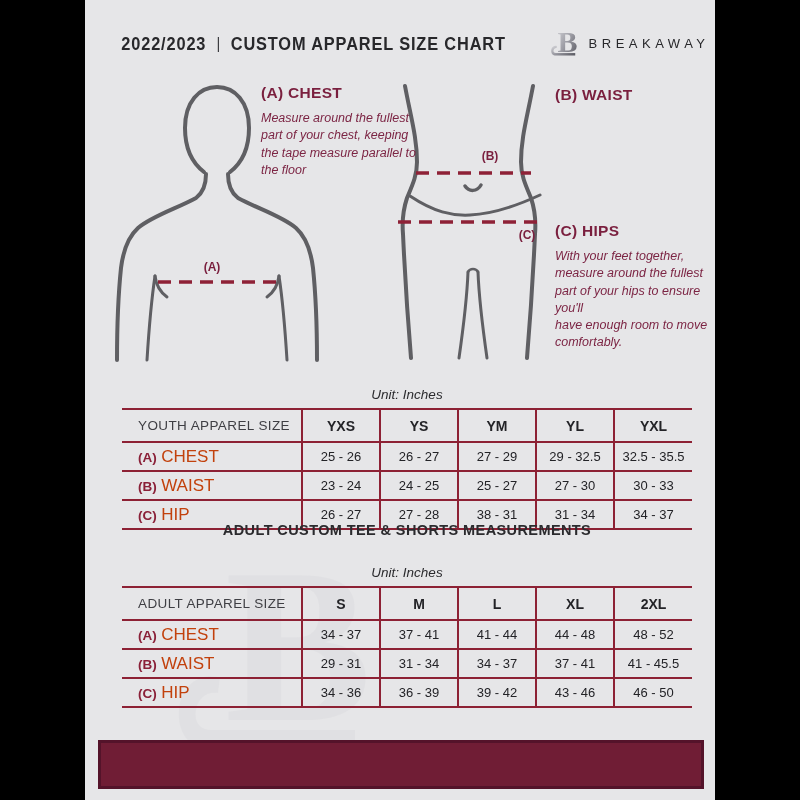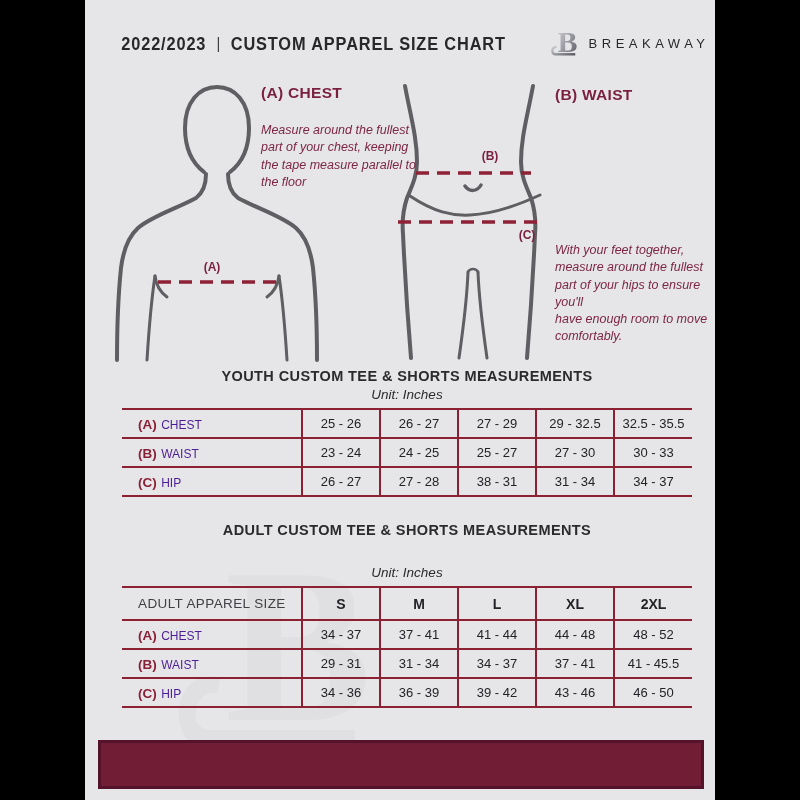"Measure around the fullest part" .guide-body { margin-top: 20px -> 8px }
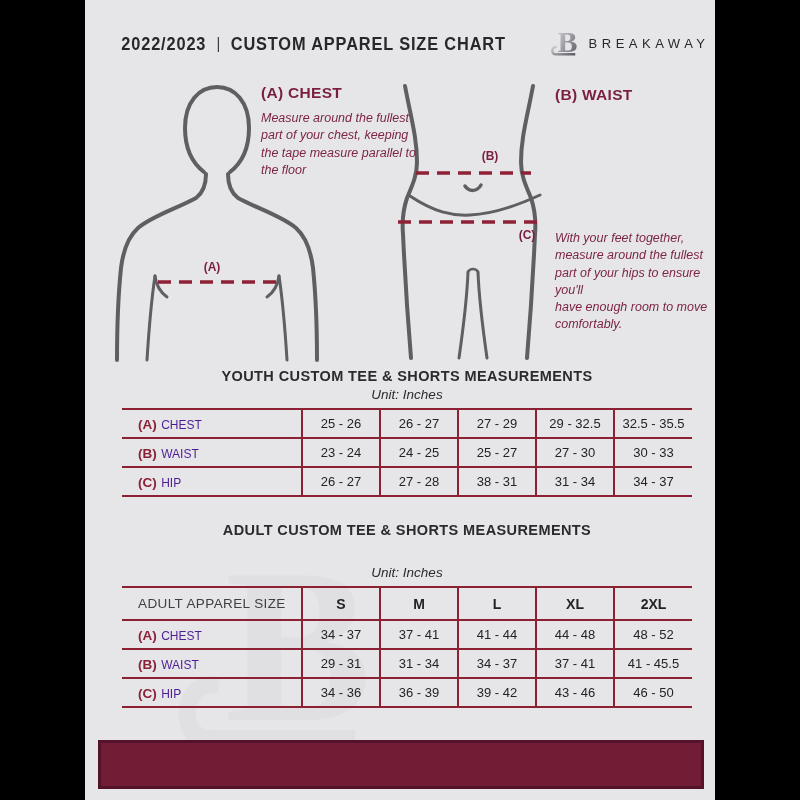"(C) HIPS" div.guide-heading { html: none -> <div>(C) HIPS</div> }
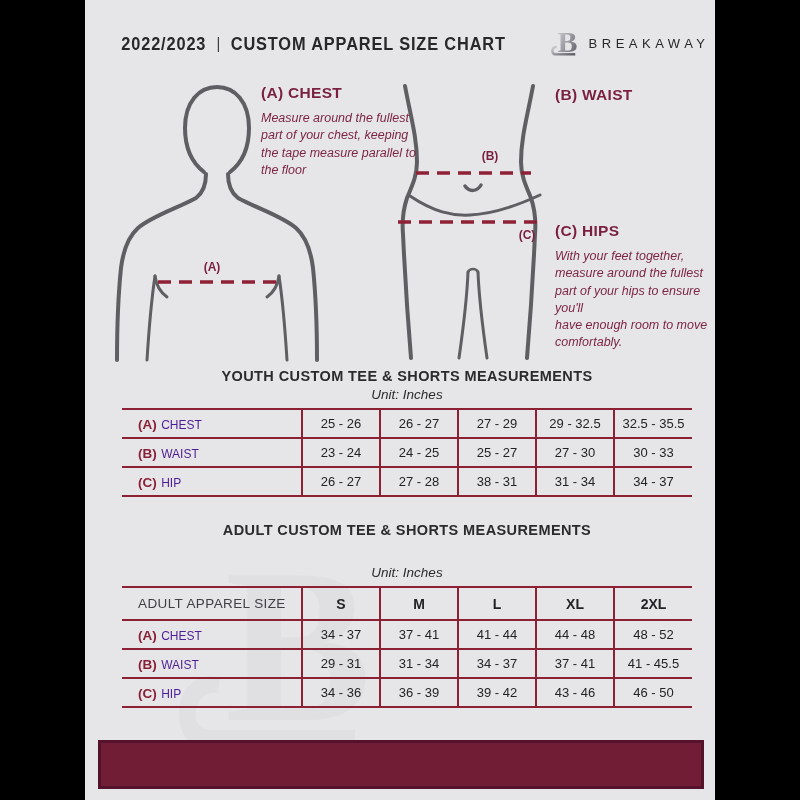"YOUTH CUSTOM TEE & SHORTS" div.section-title { html: <div>YOUTH CUSTOM TEE &amp; SHORTS MEASUREMENTS</div> -> none }
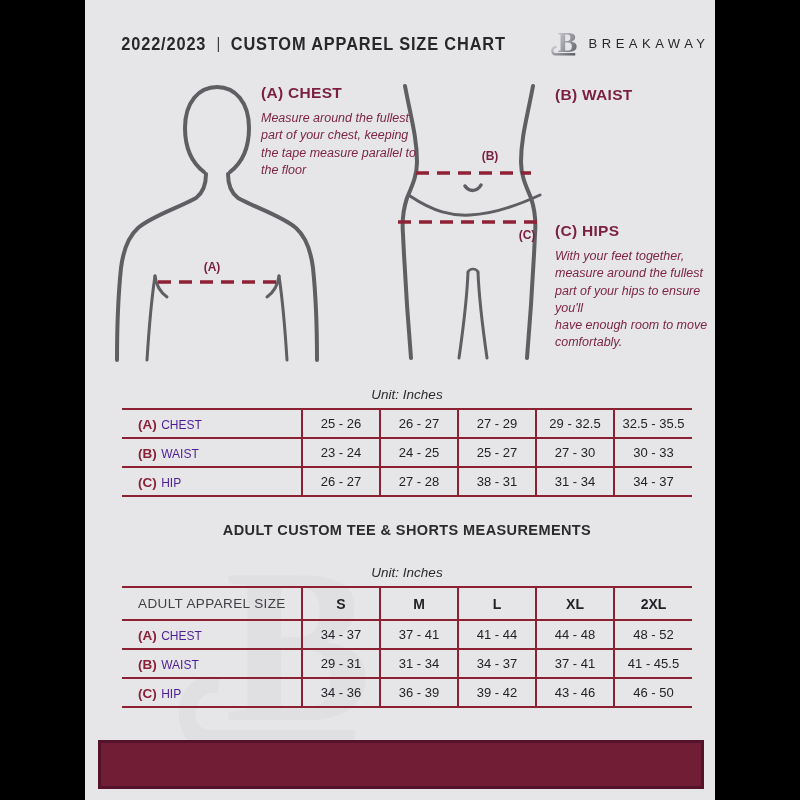"YOUTH APPAREL SIZE" tr.hdr { html: none -> <tr> <th>YOUTH APPAREL SIZE</th> <th>YXS</th> <th>YS</th> <th>YM</th> <th>YL</th> <th>YXL</th> </tr> }
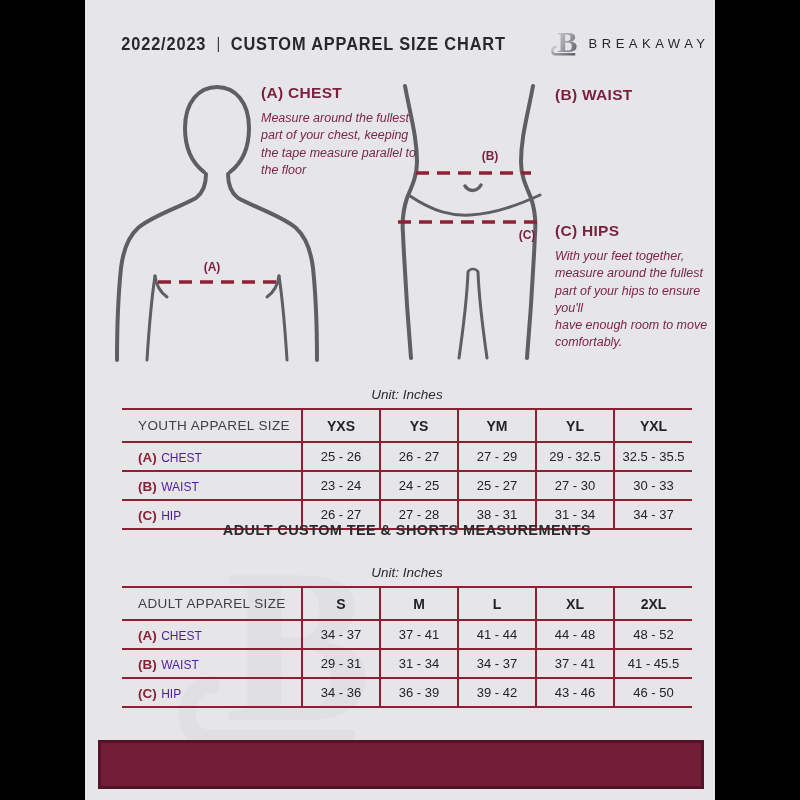"CHEST" .row-label { color: #4c1d95 -> #c2410c; font-size: 12px -> 17px }
